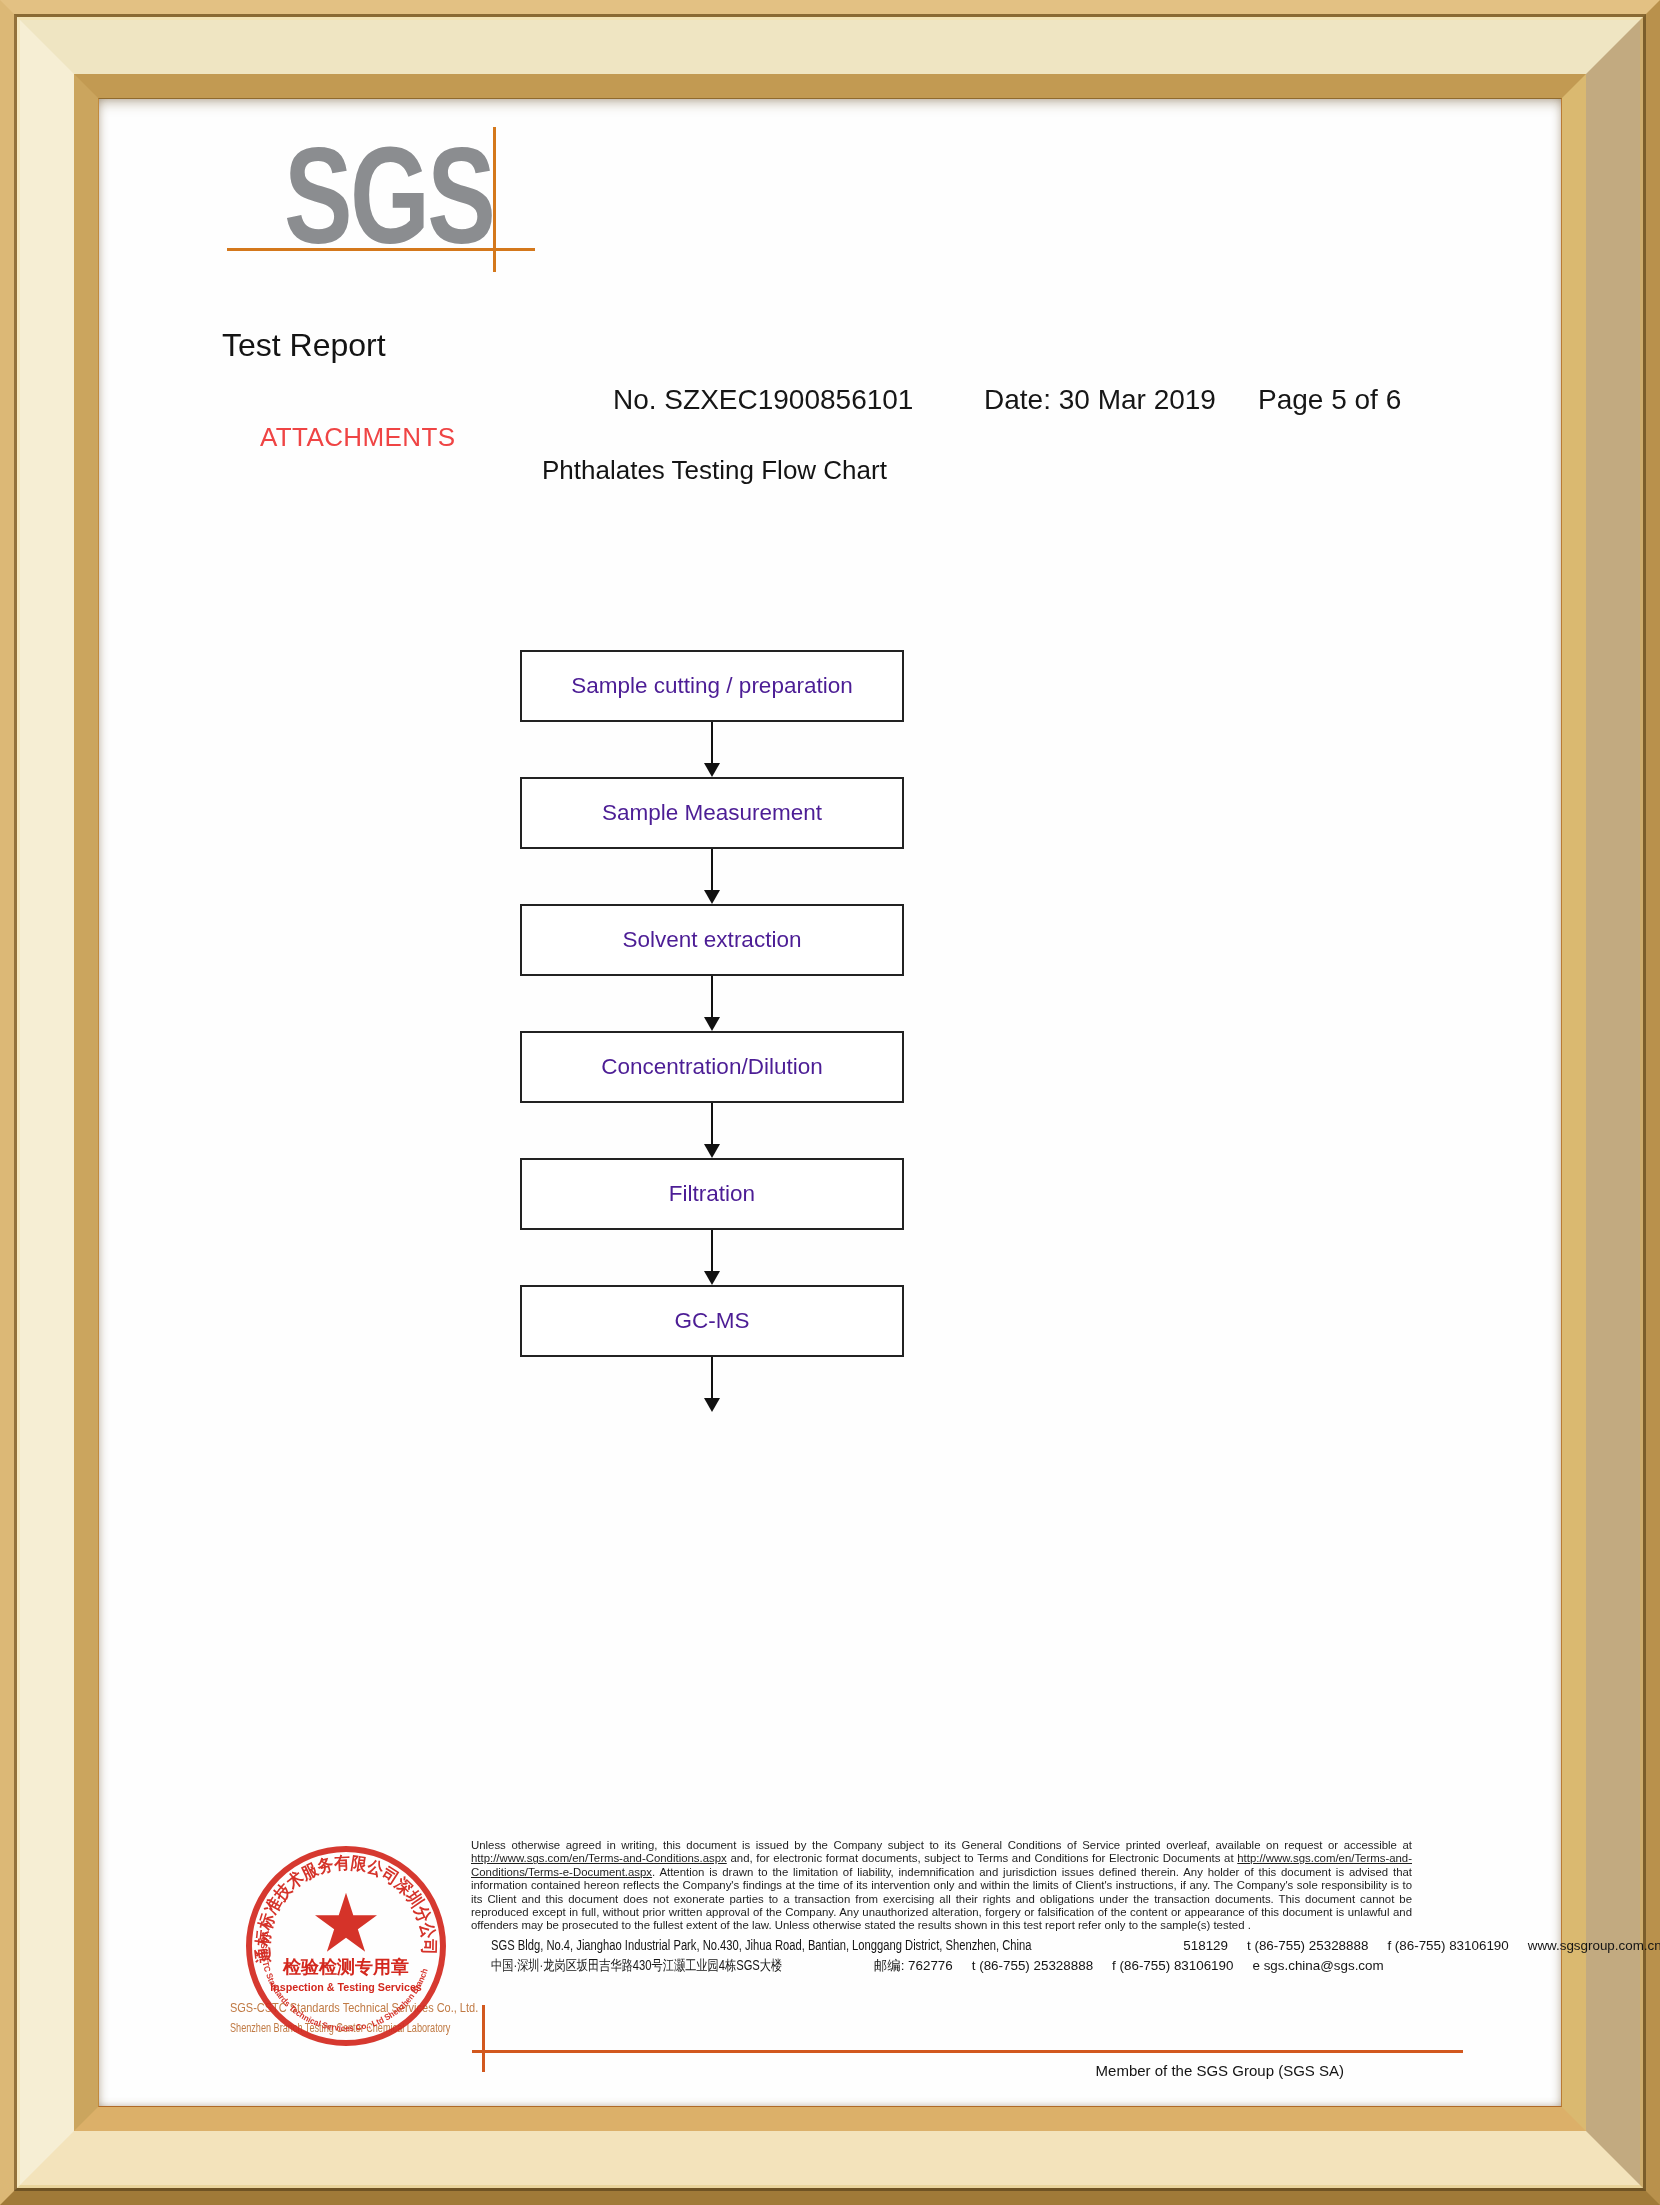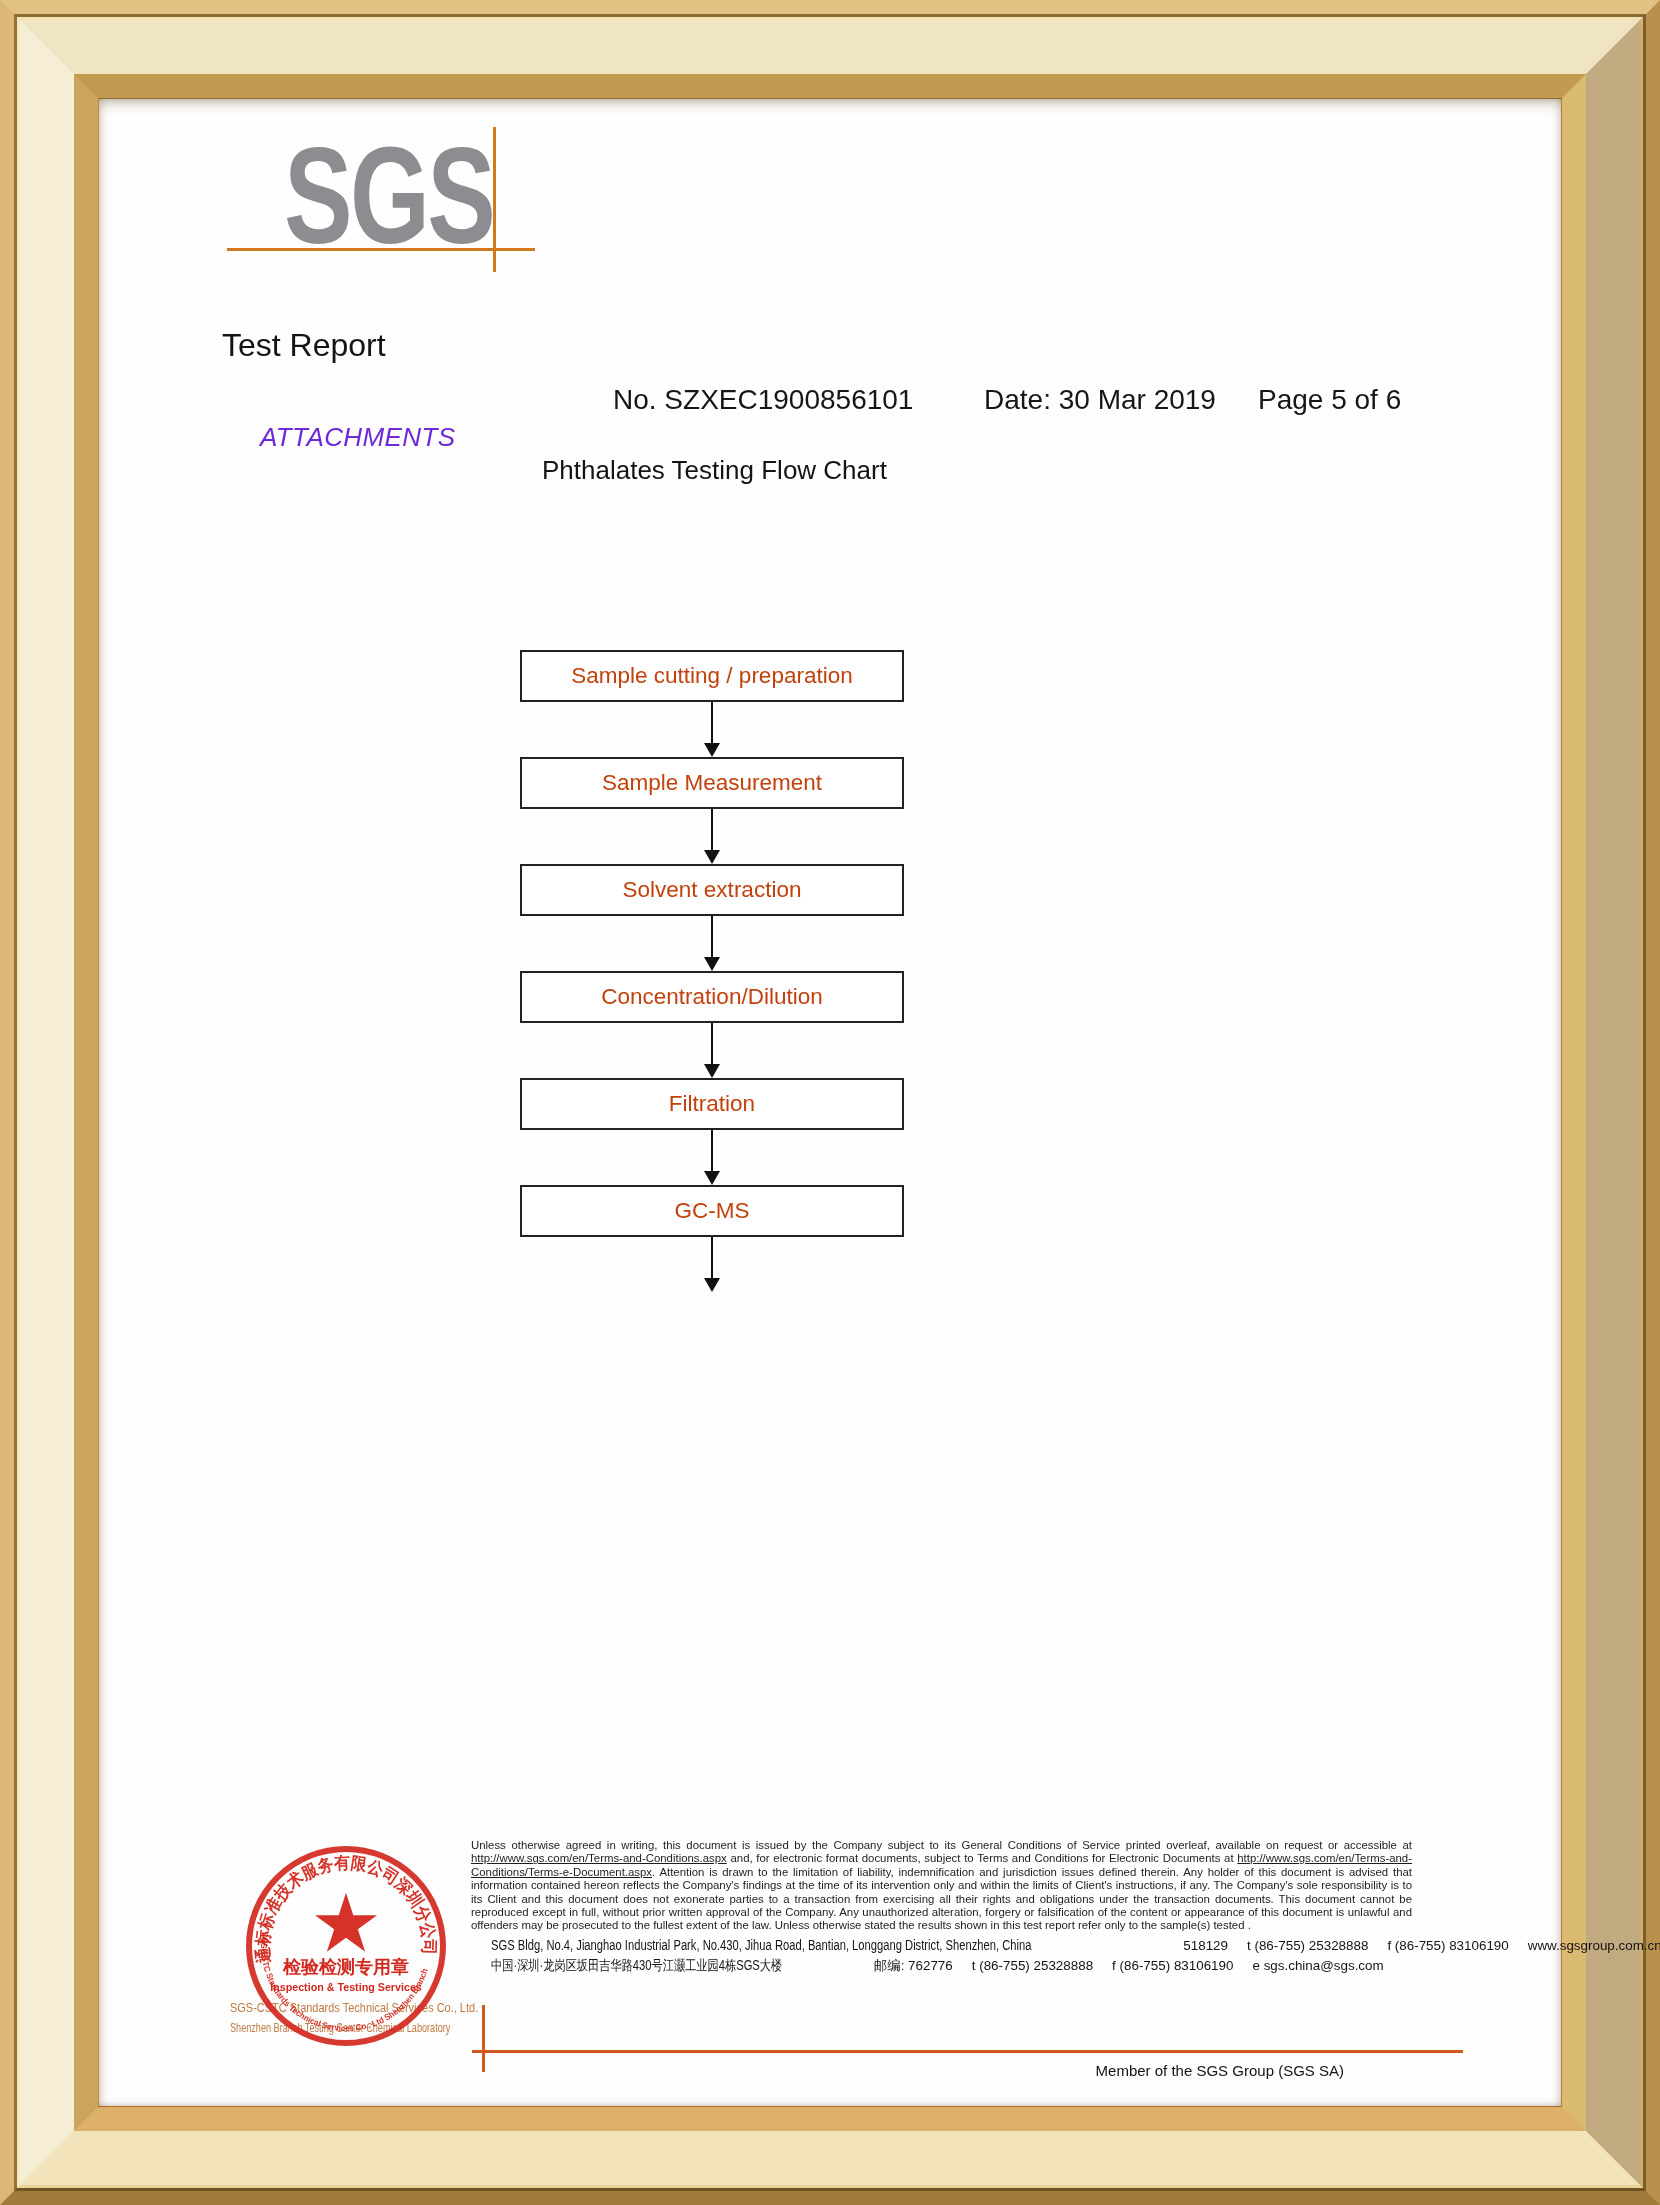"ATTACHMENTS" .attachments { color: #6d28d9 -> #ef4444; font-style: italic -> none }
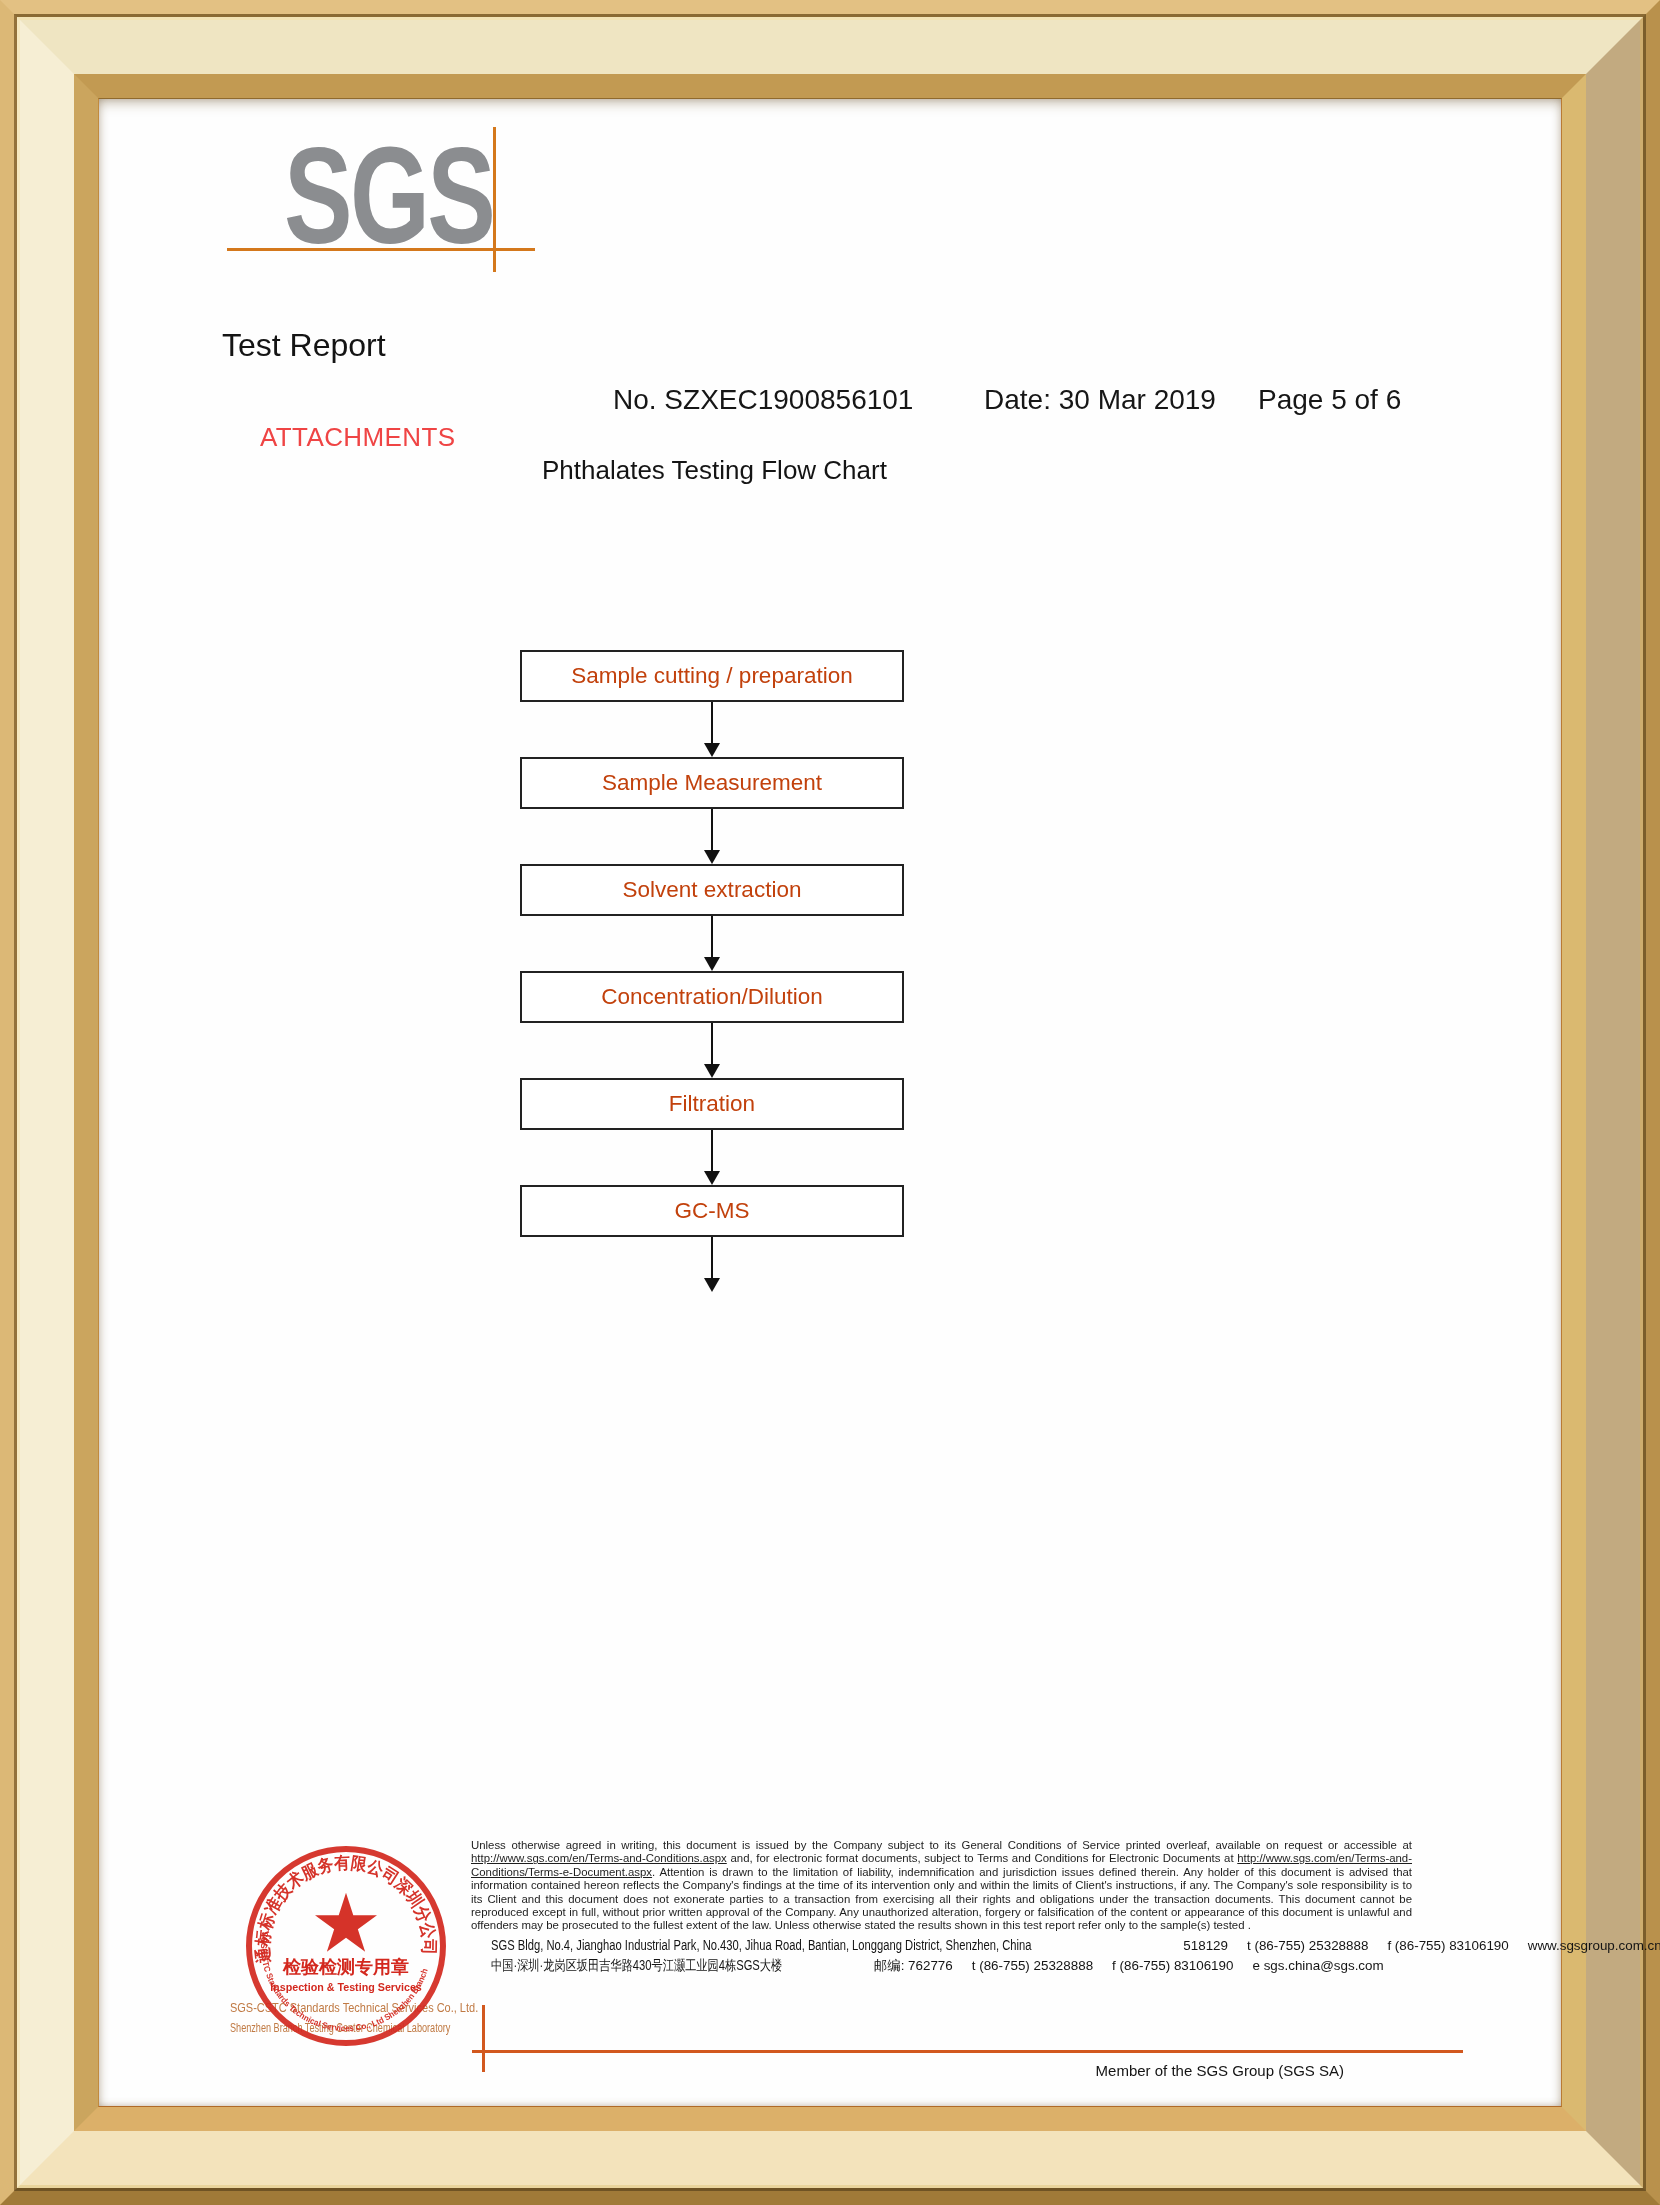"Sample cutting / preparation" .fbox { color: #c2410c -> #4c1d95; height: 52px -> 72px }
